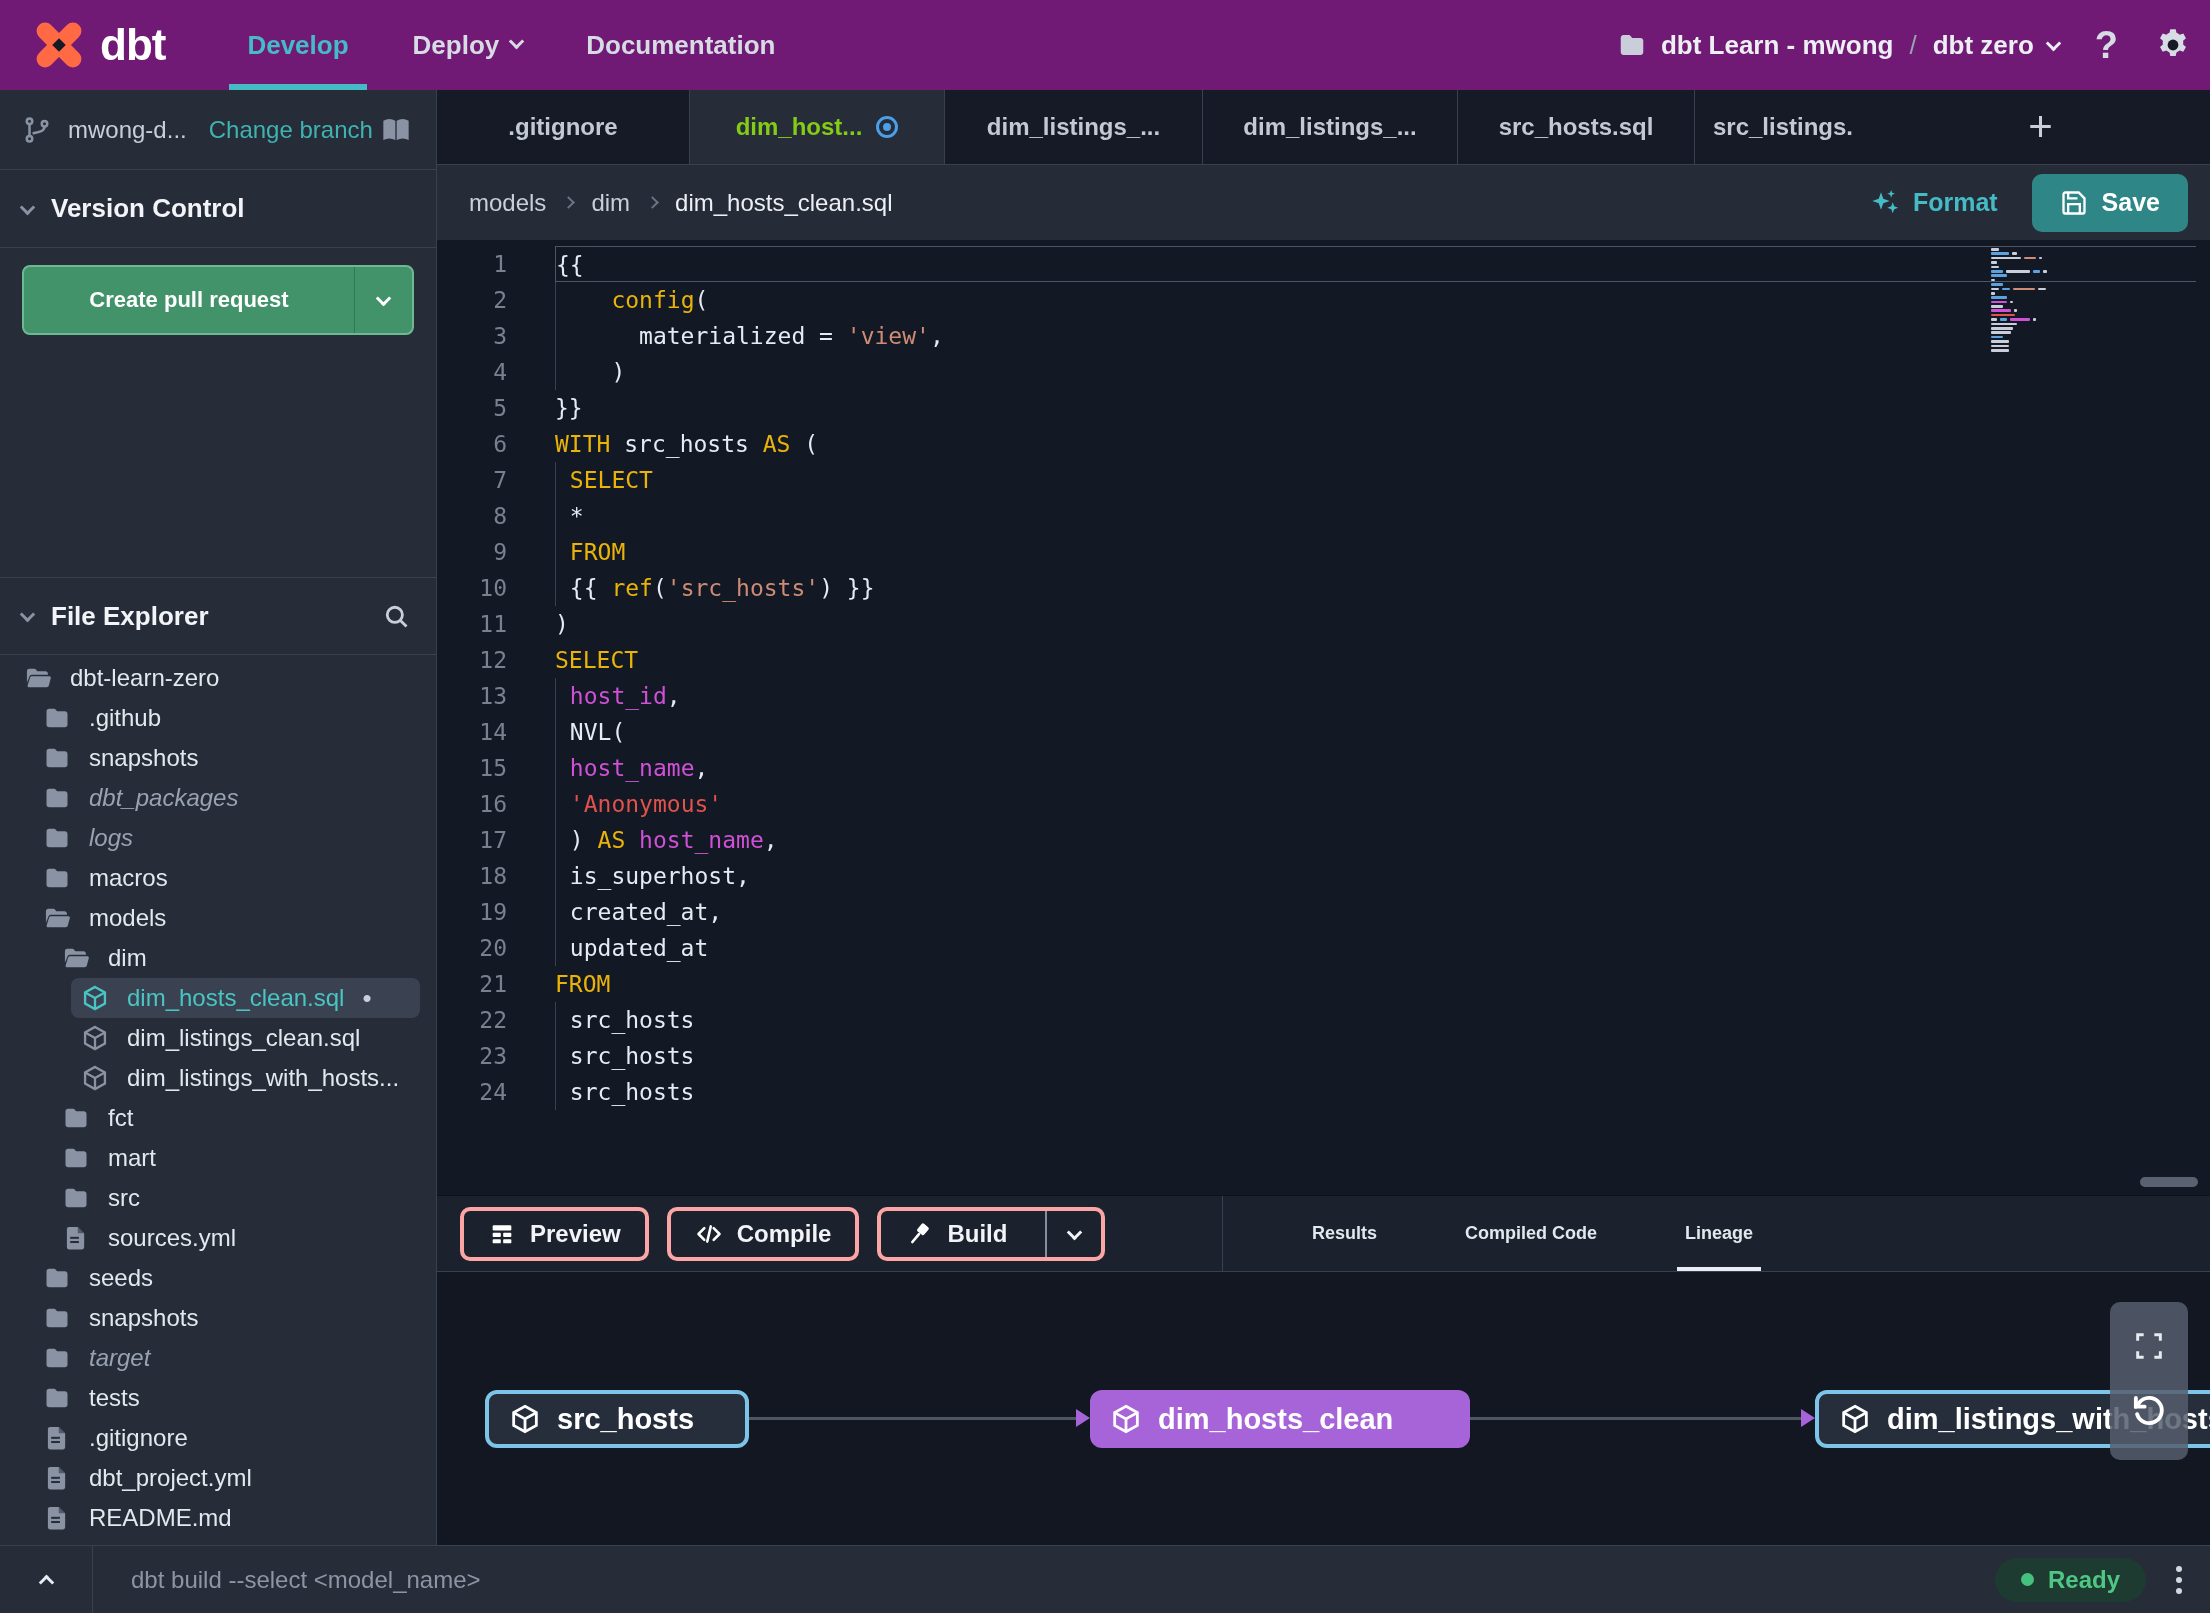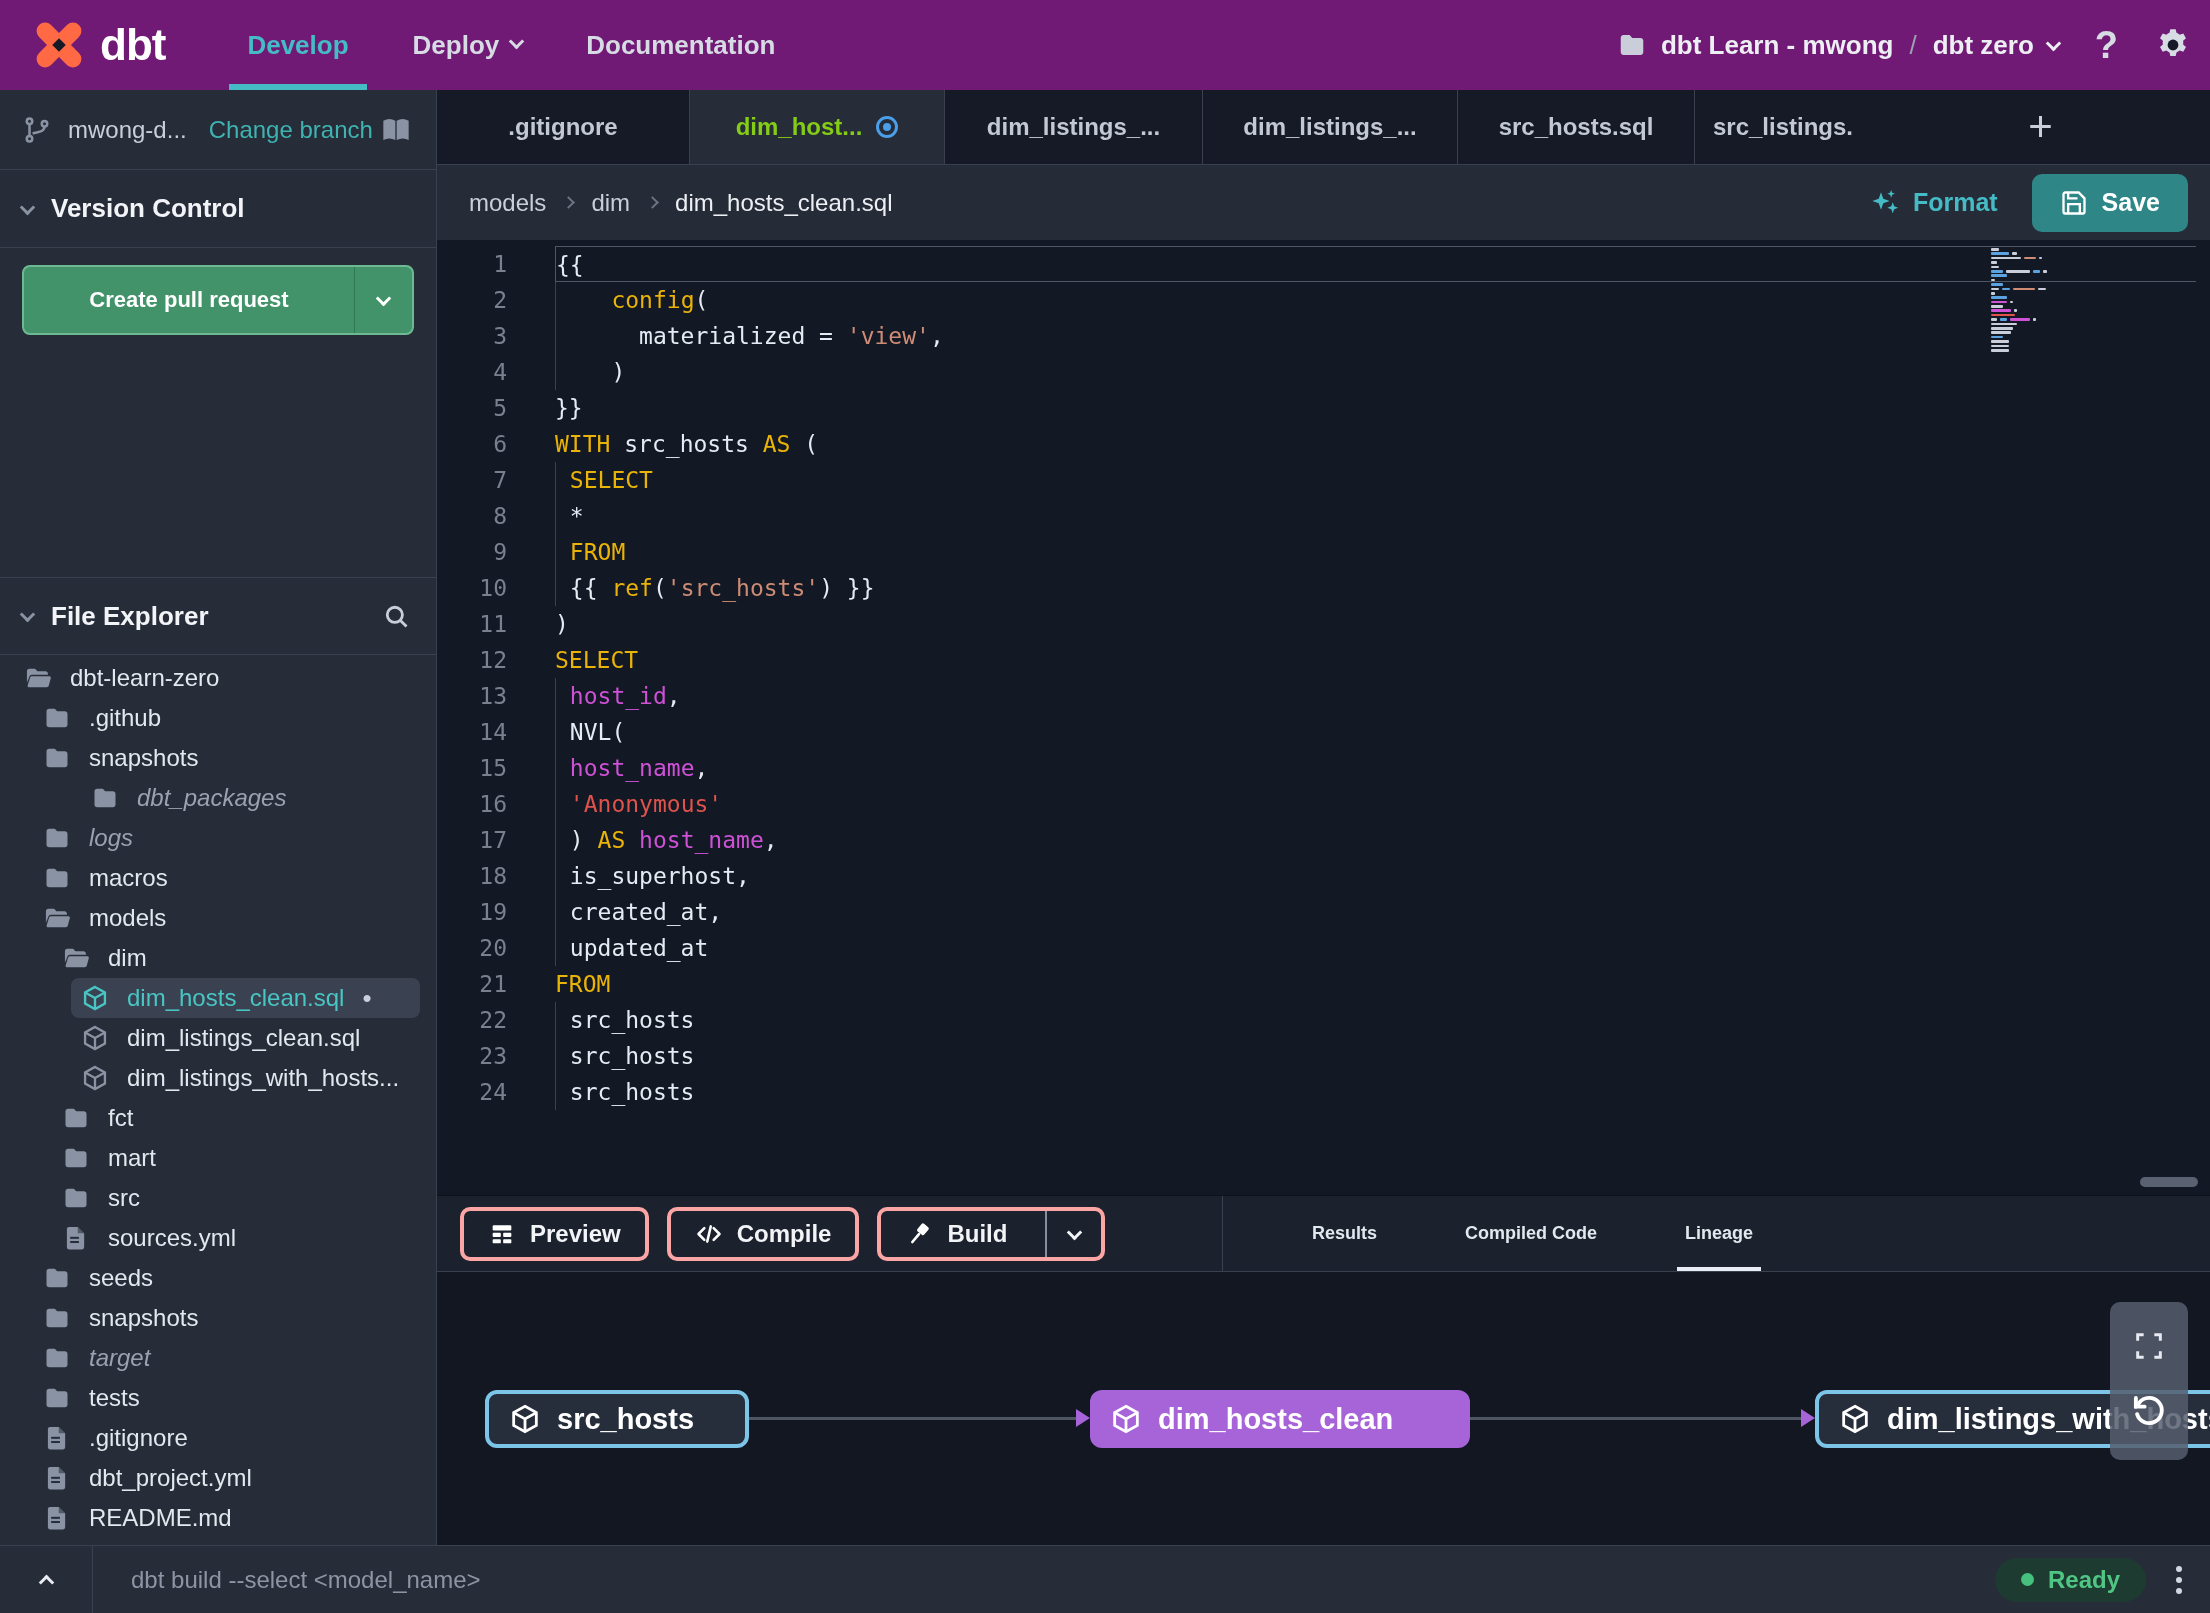"dbt_packages" div.tree-row { margin-left: 48px -> none }
